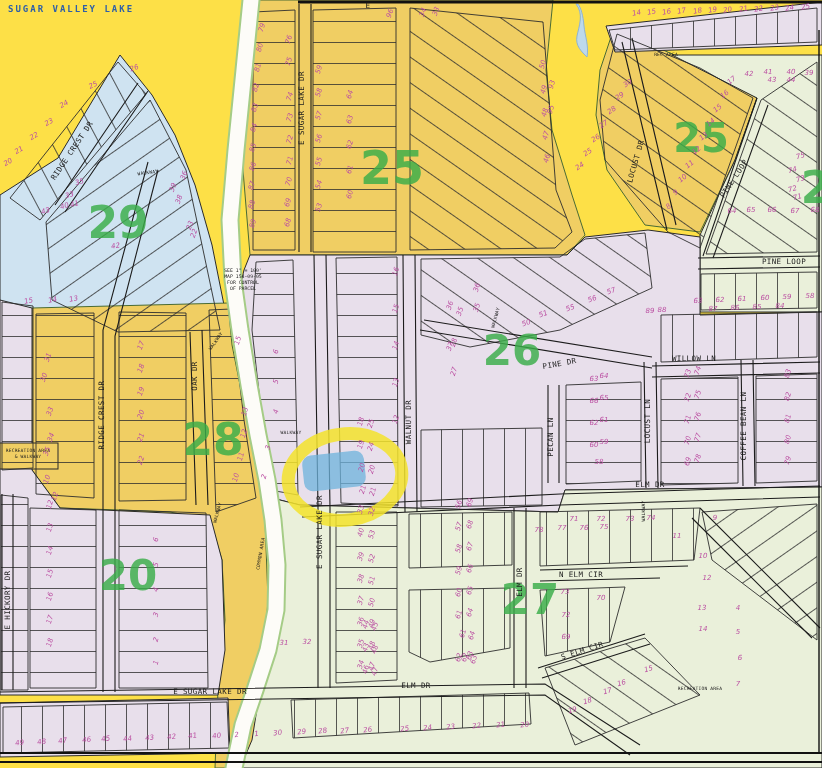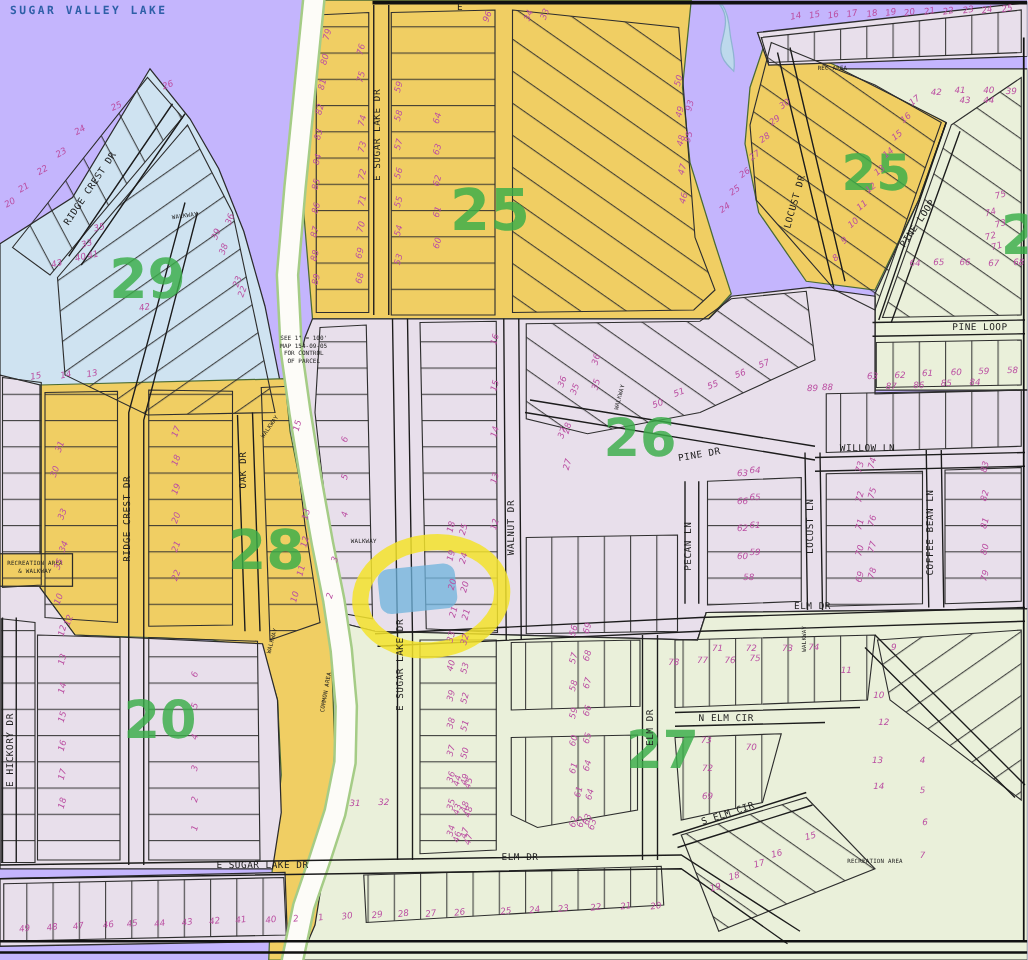"SUGAR VALLEY LAKE" #stage { background: #c4b5fd -> #fde047 }
